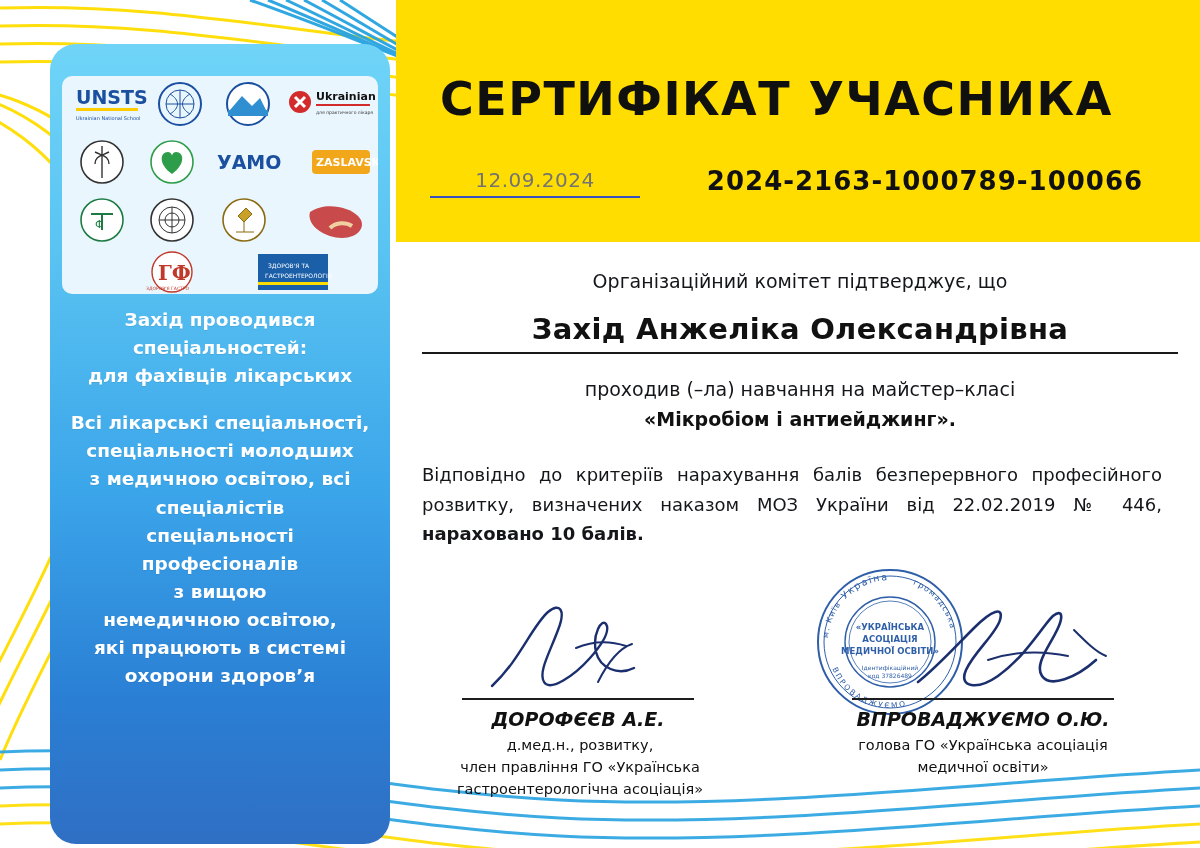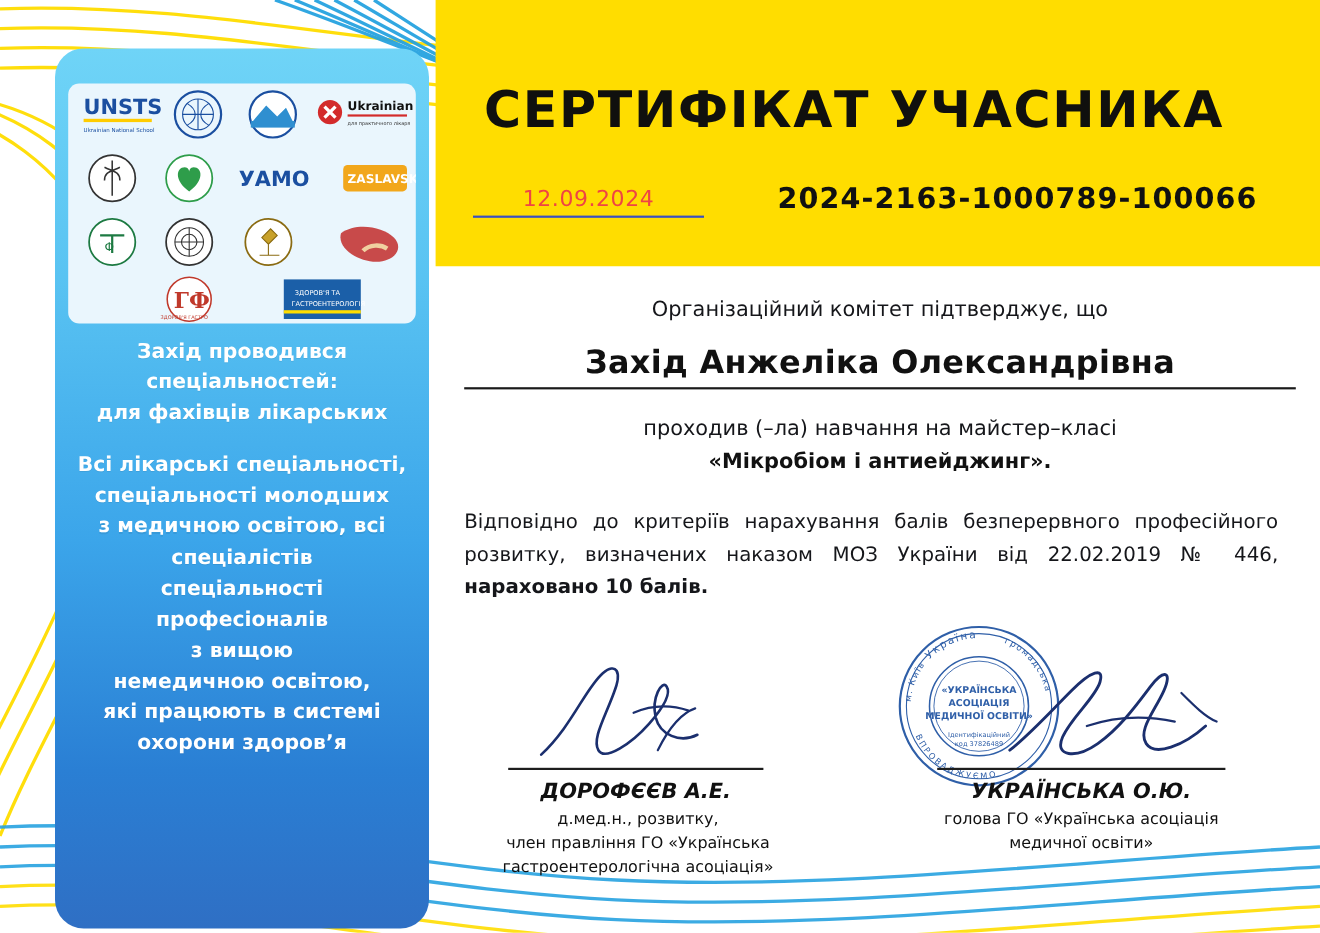"12.09.2024" .cert-date { color: #ef4444 -> #737373 }
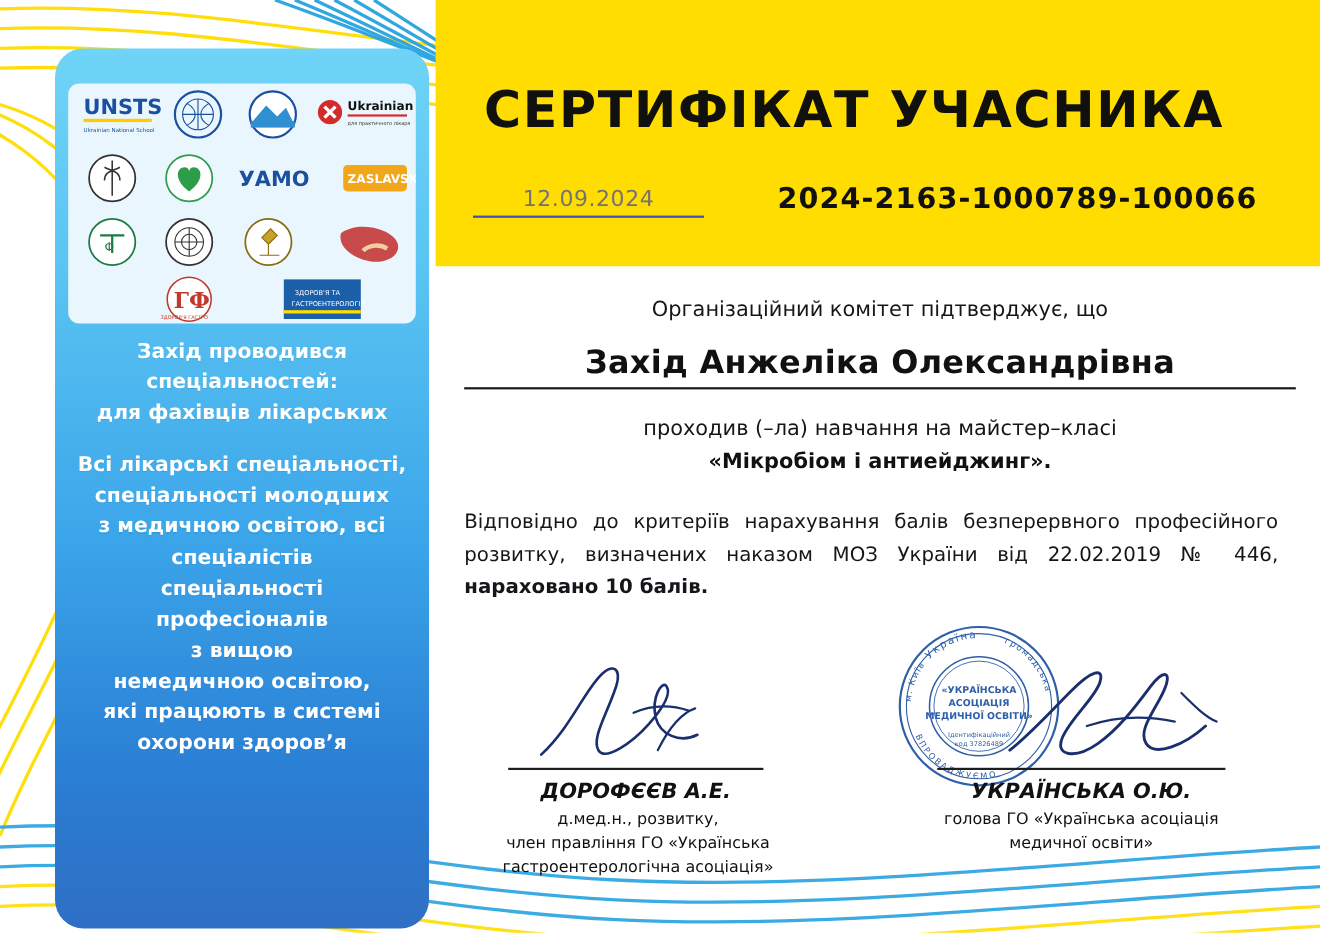"УКРАЇНСЬКА О.Ю." div.sig-name { text: УКРАЇНСЬКА -> ВПРОВАДЖУЄМО }
